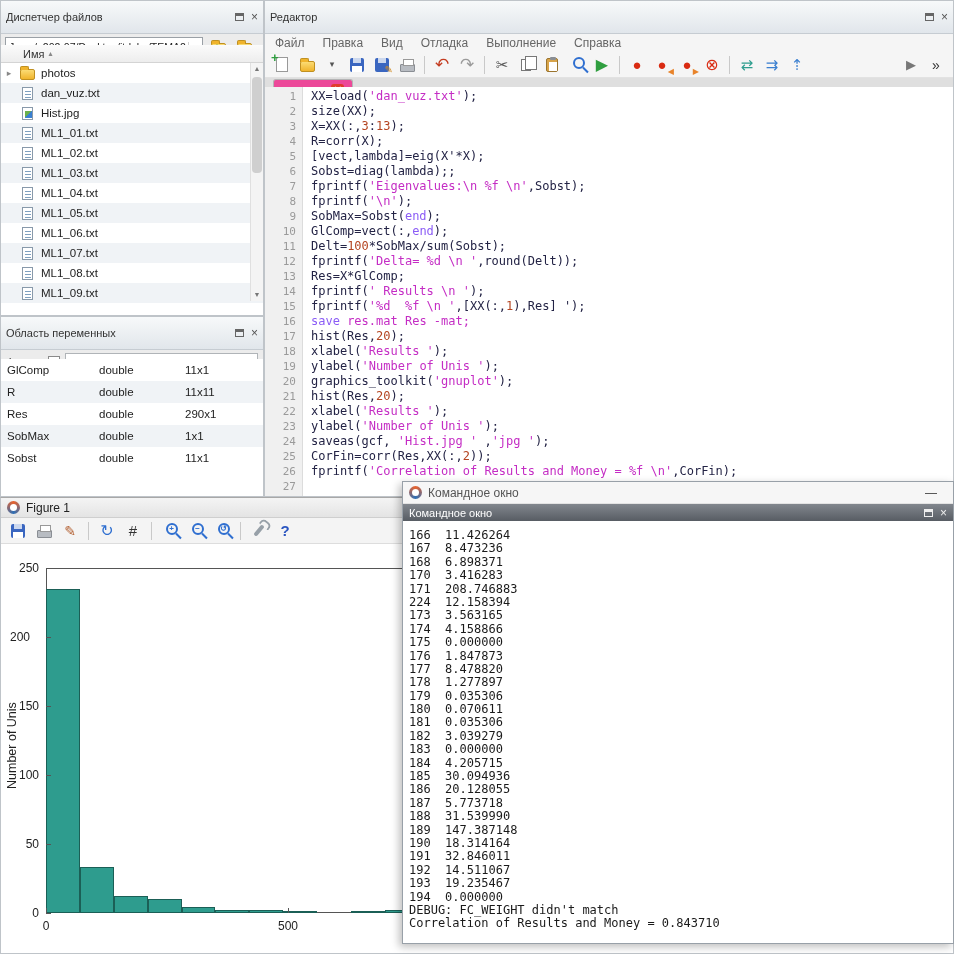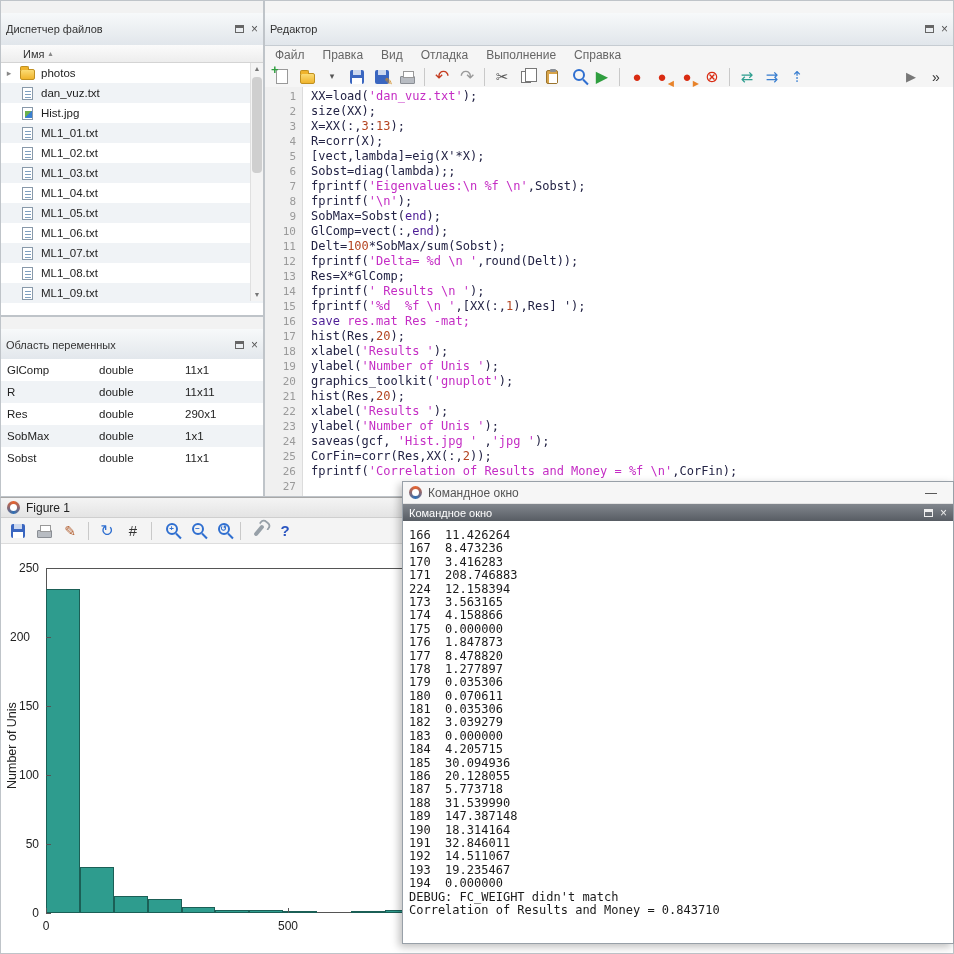"Диспетчер файлов" .ptitle { margin-top: 12px -> none }
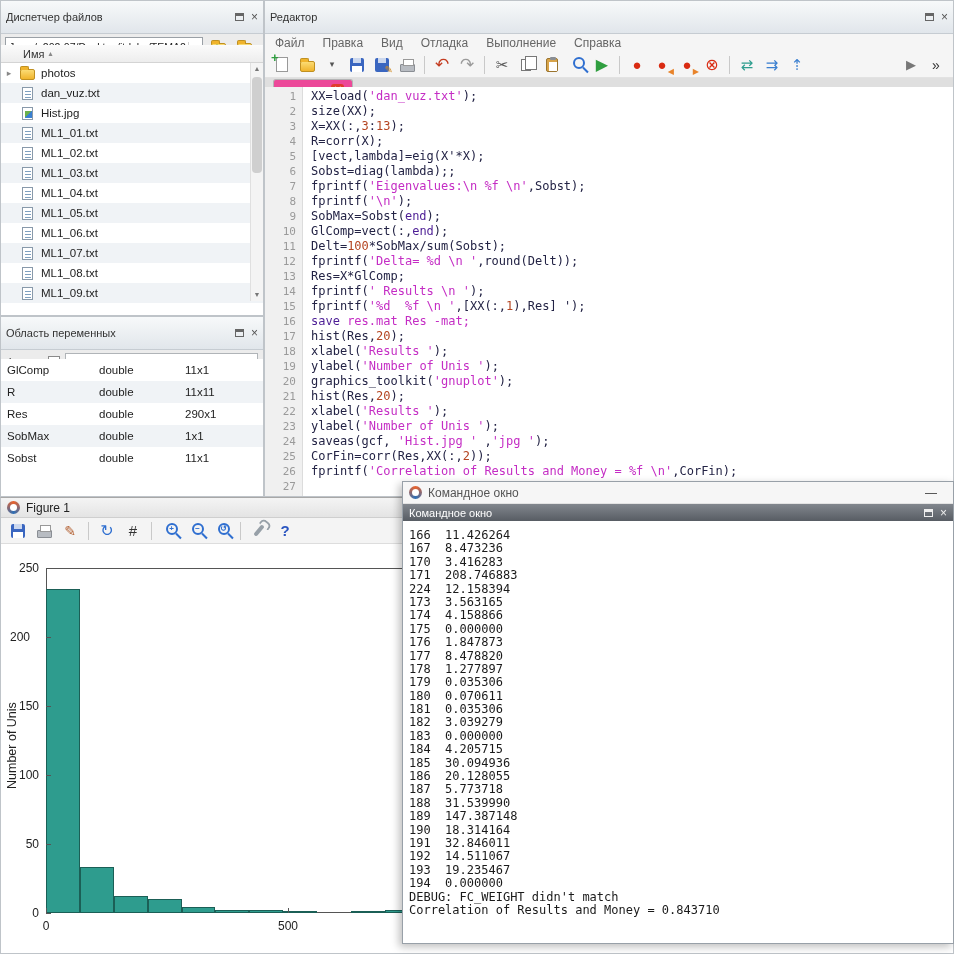"end" .kw { color: #4c1d95 -> #8b5cf6 }
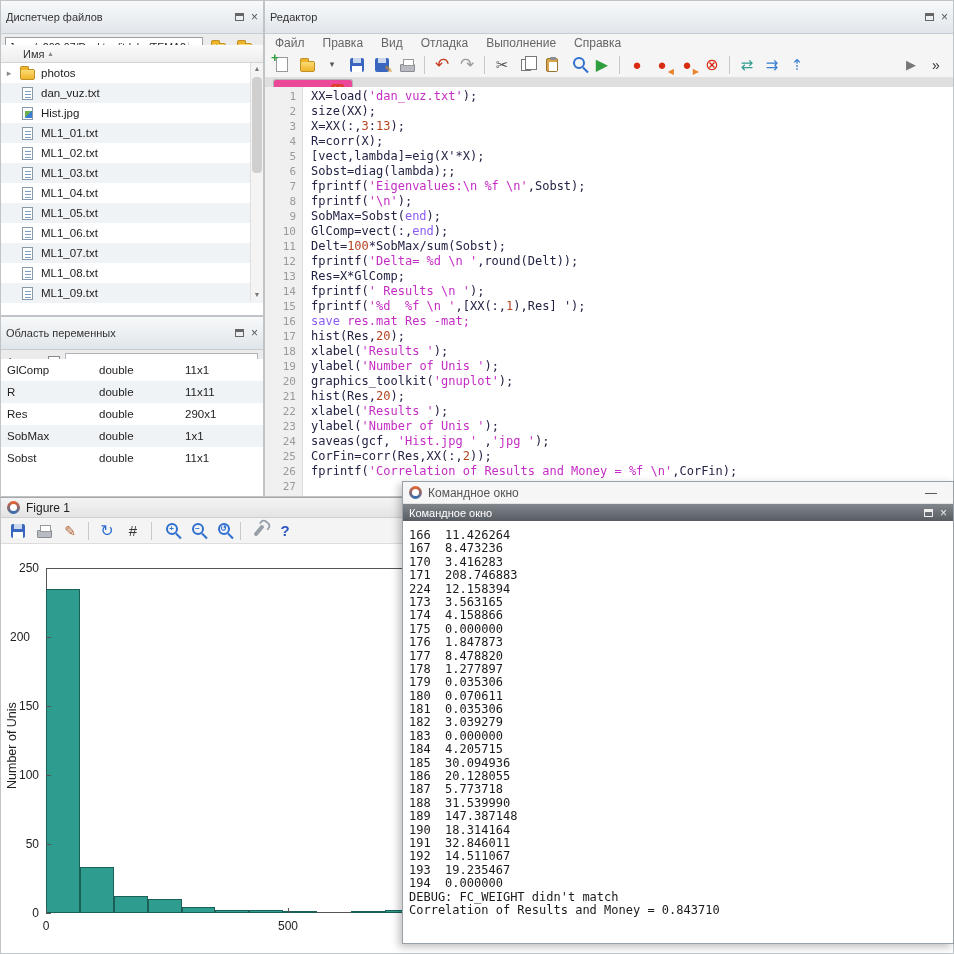"168 6.898371" div.cwline { html: none -> <div>168 6.898371</div> }
